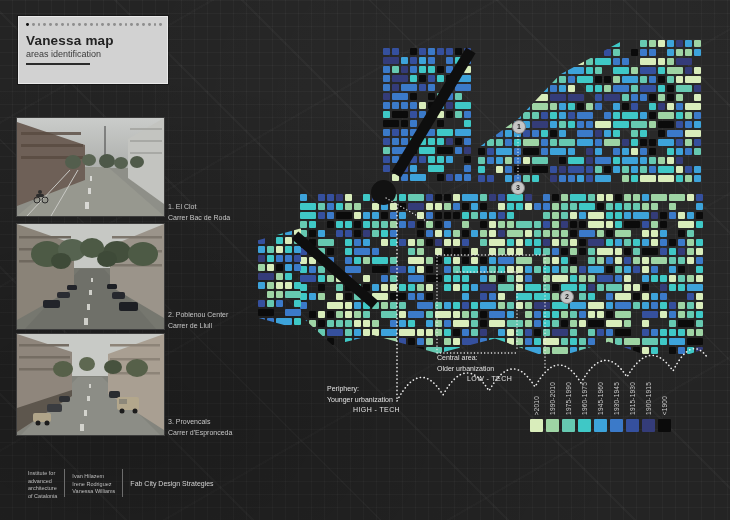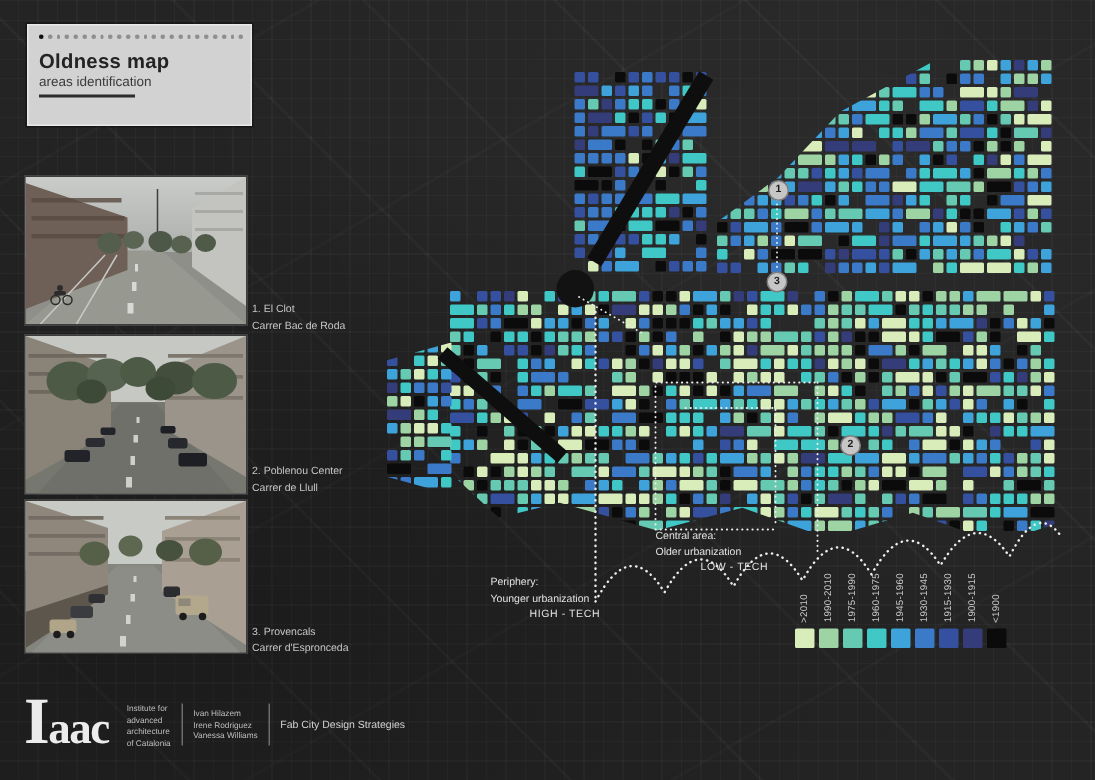"Oldness map" div { text: Oldness -> Vanessa }
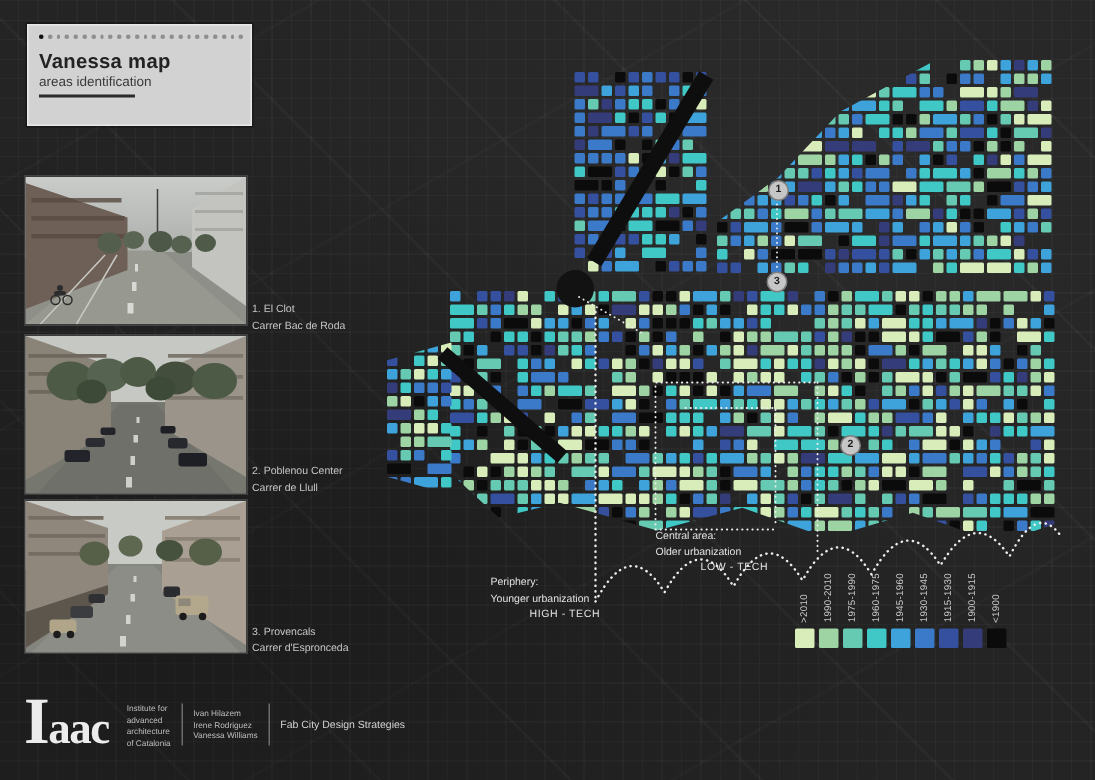"Iaac" div { html: <div>Iaac</div> -> none }
